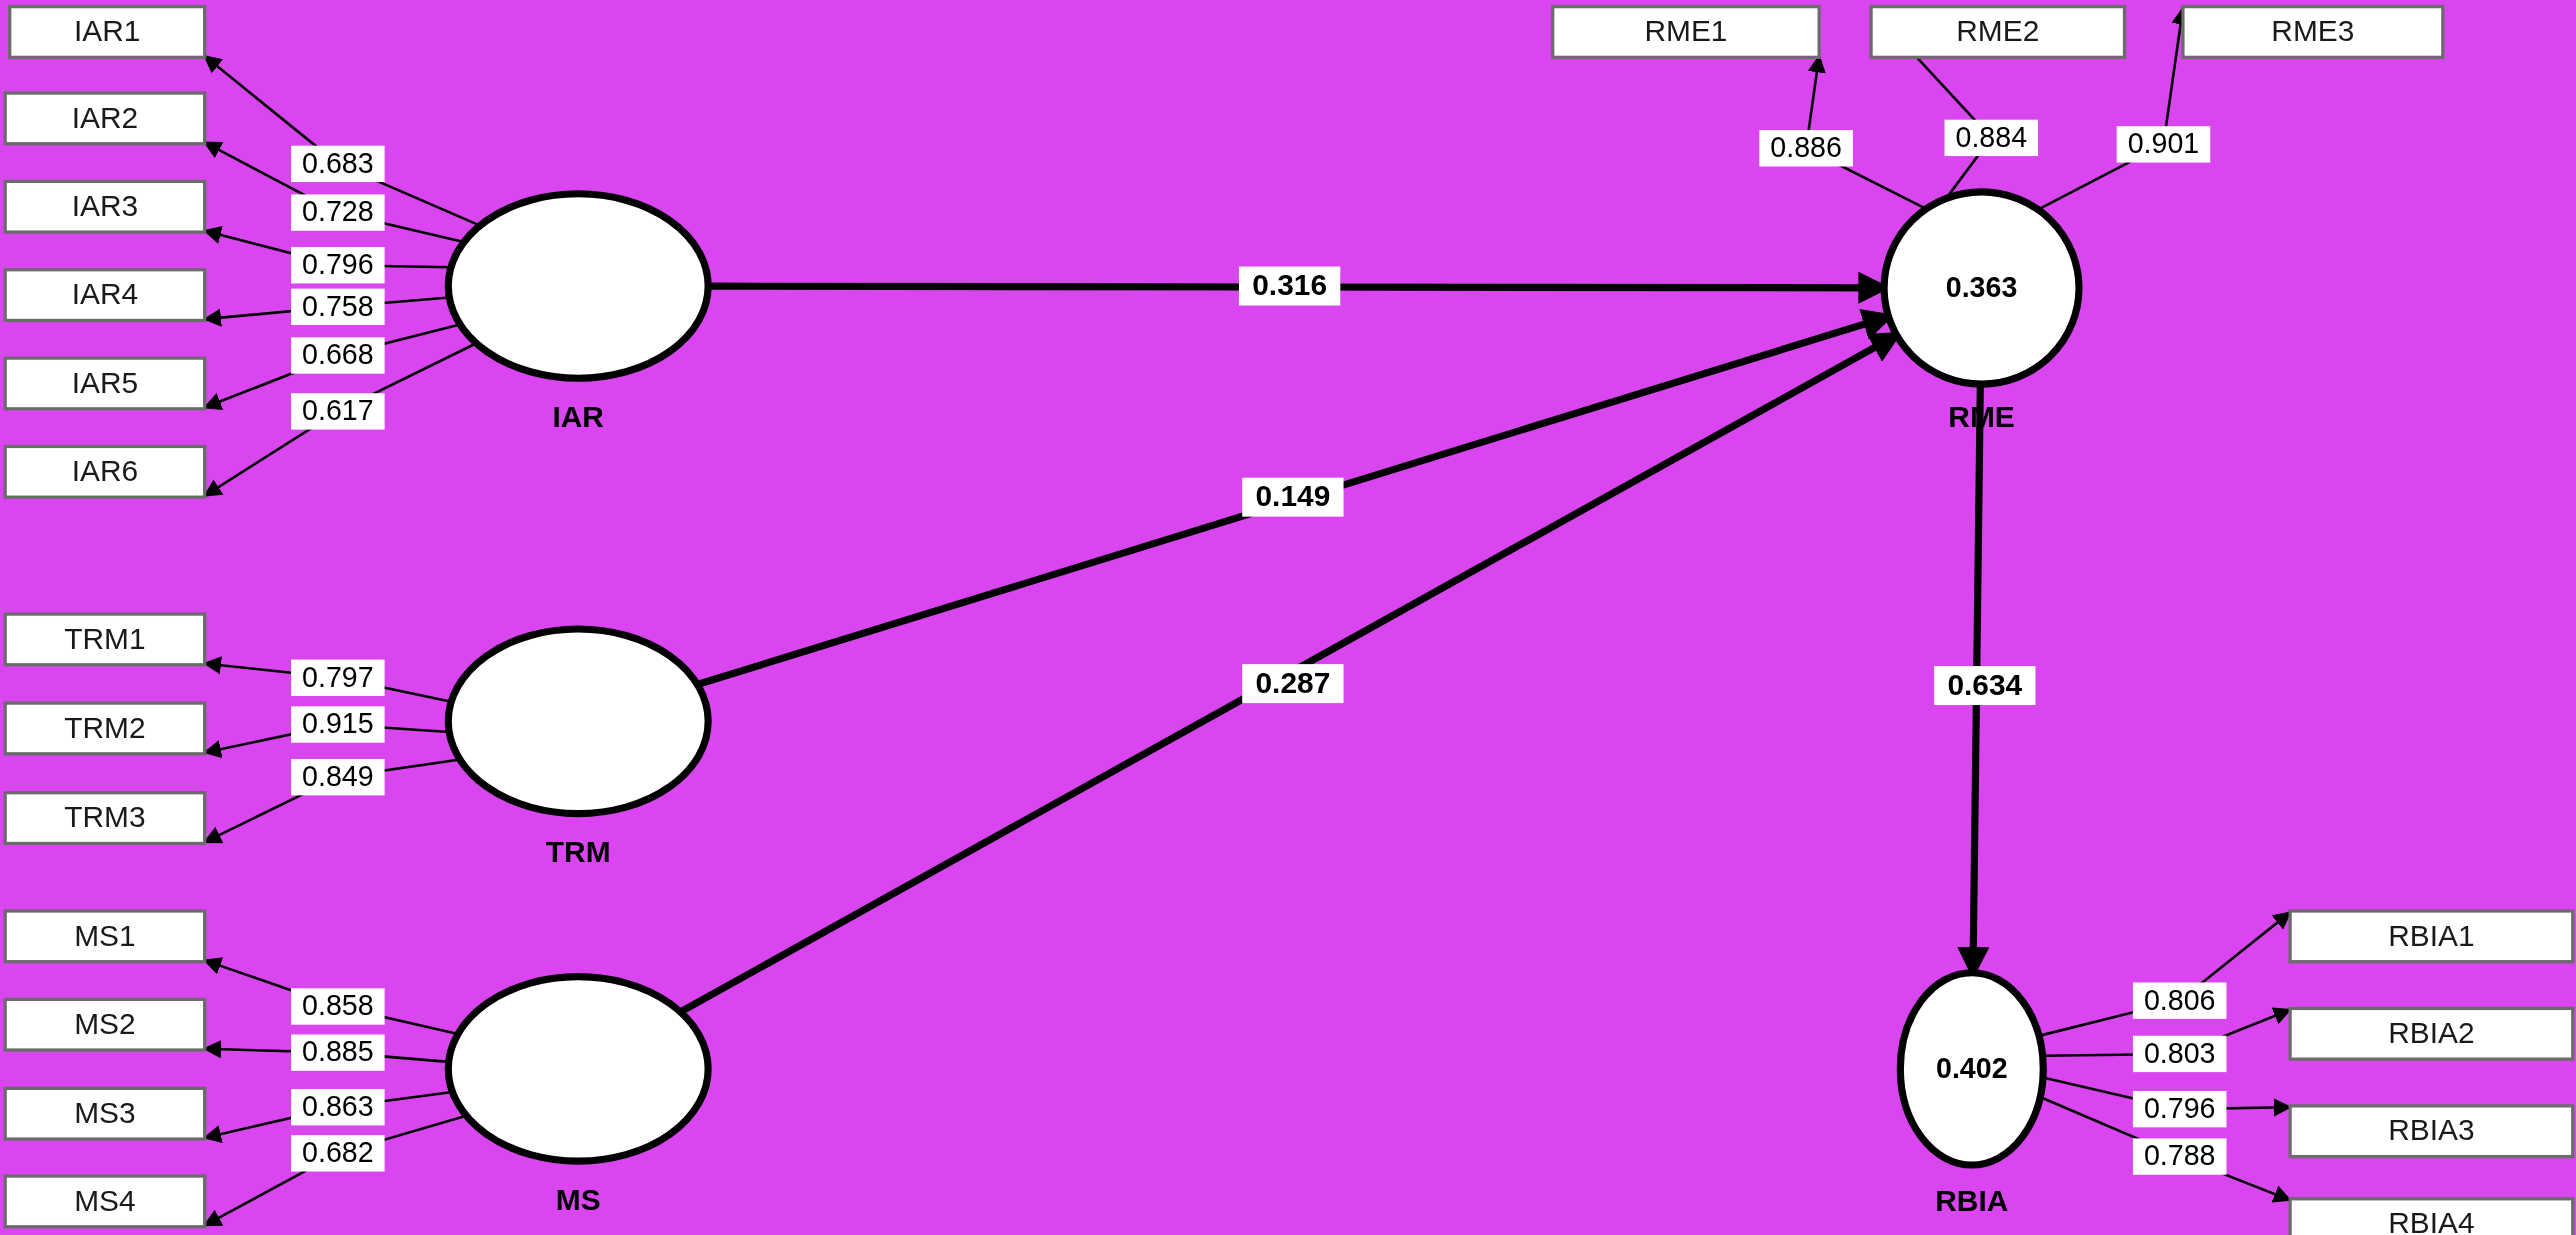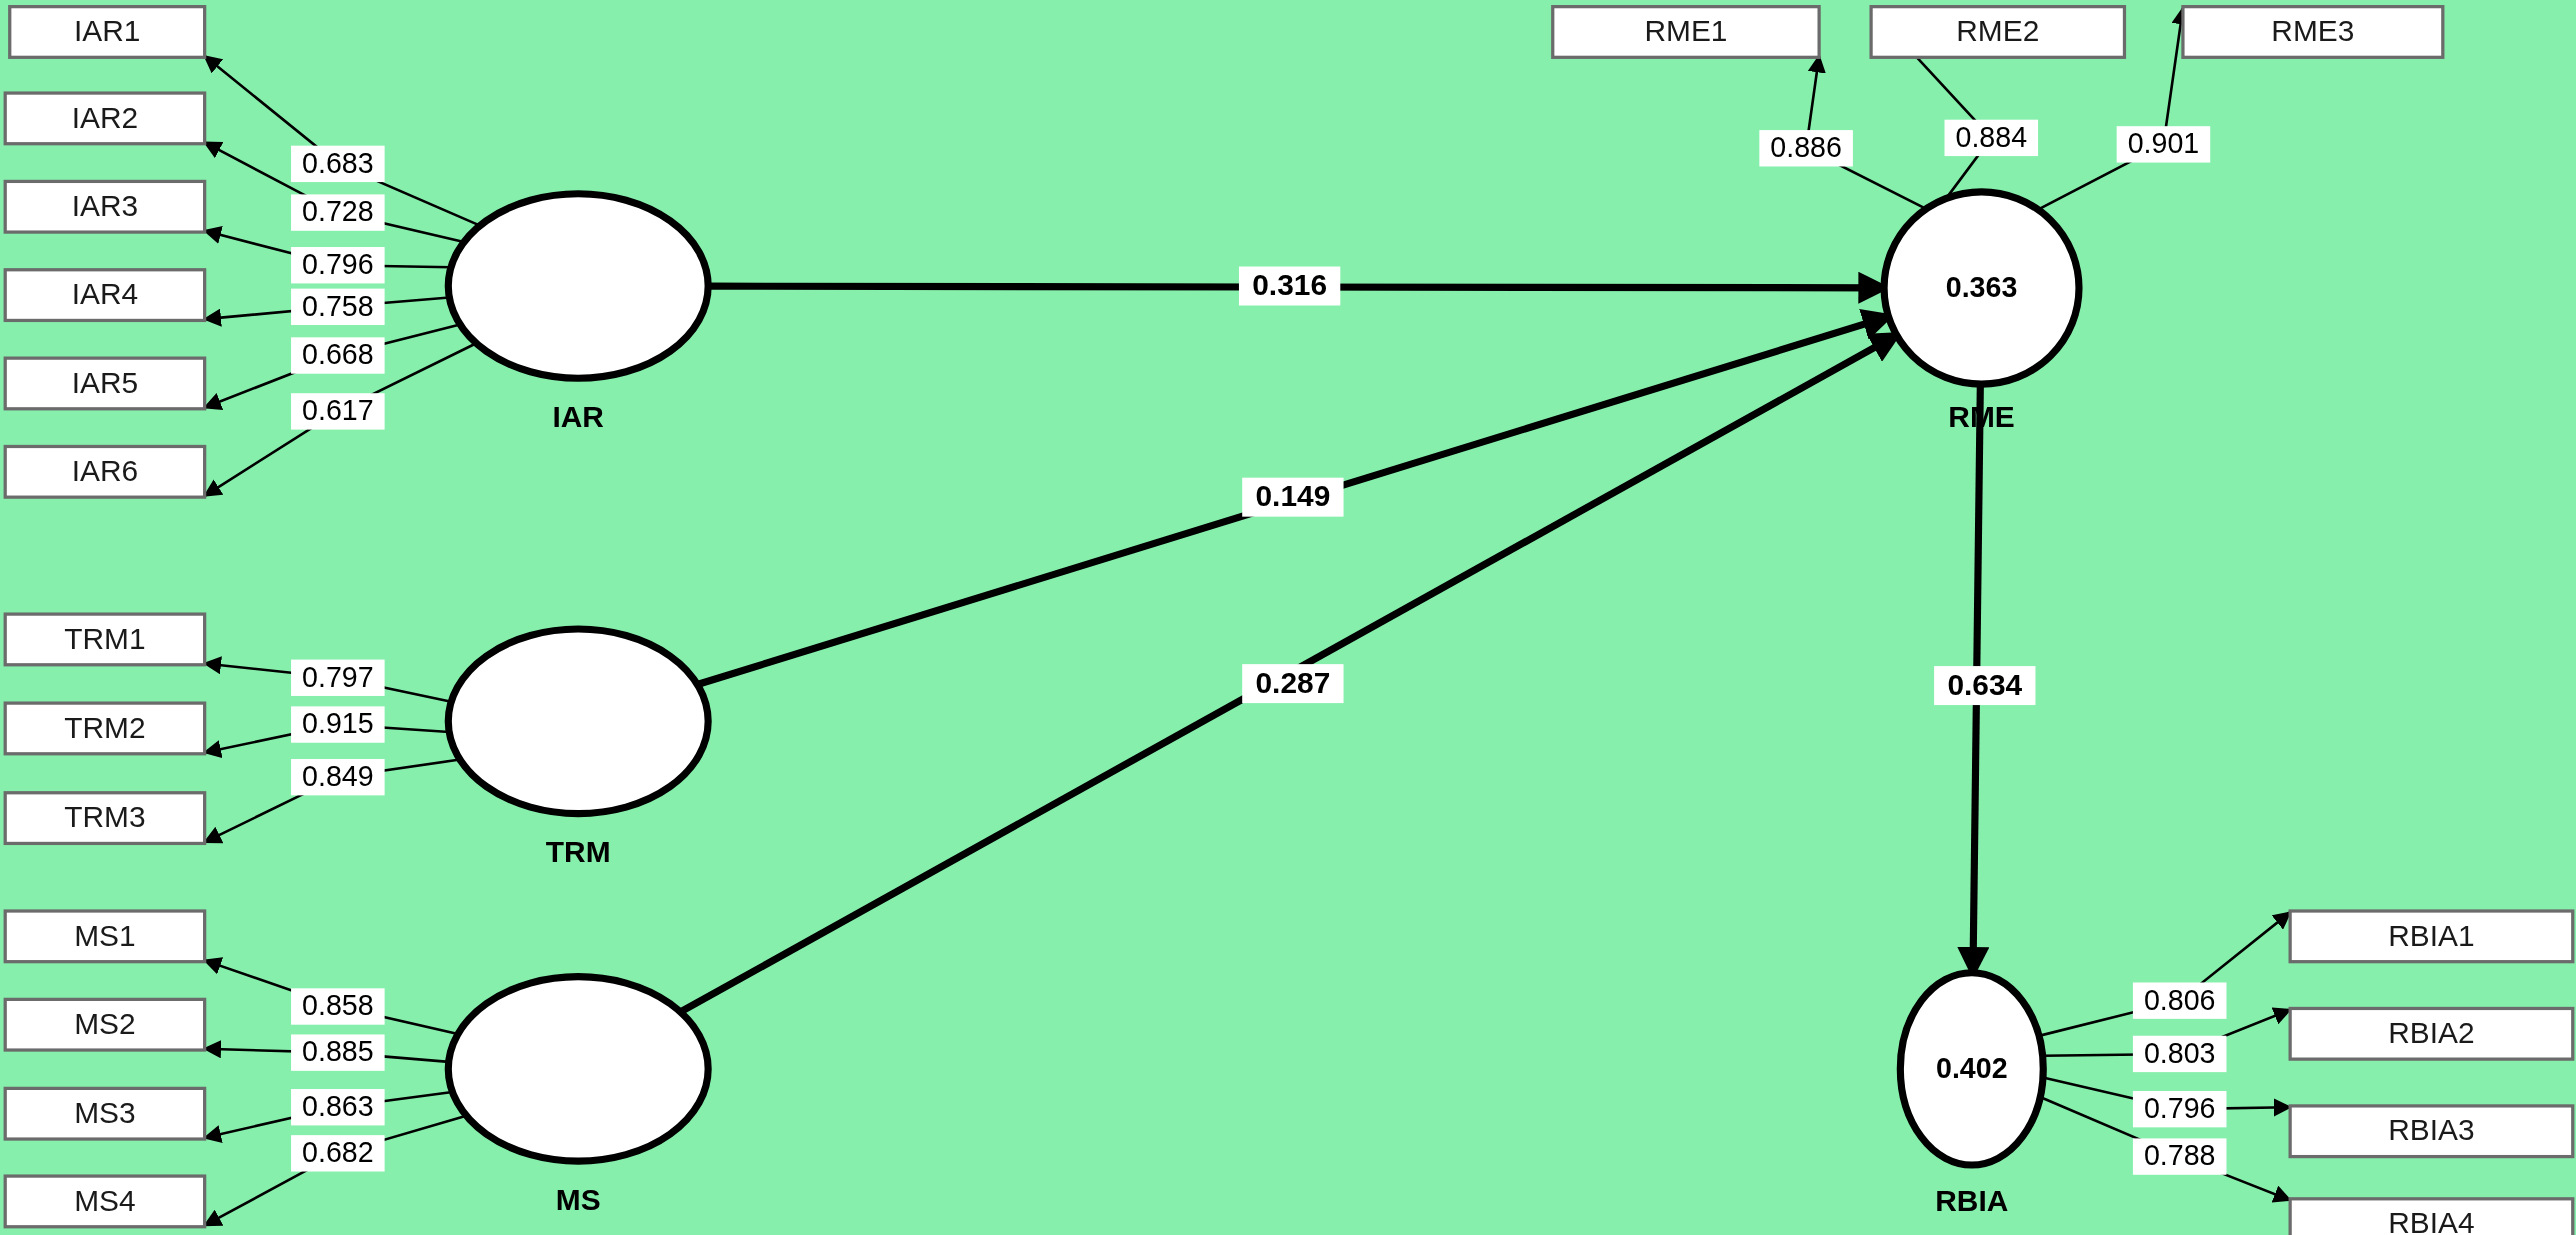"IAR1" #diagram-root { background: #86efac -> #d946ef }
